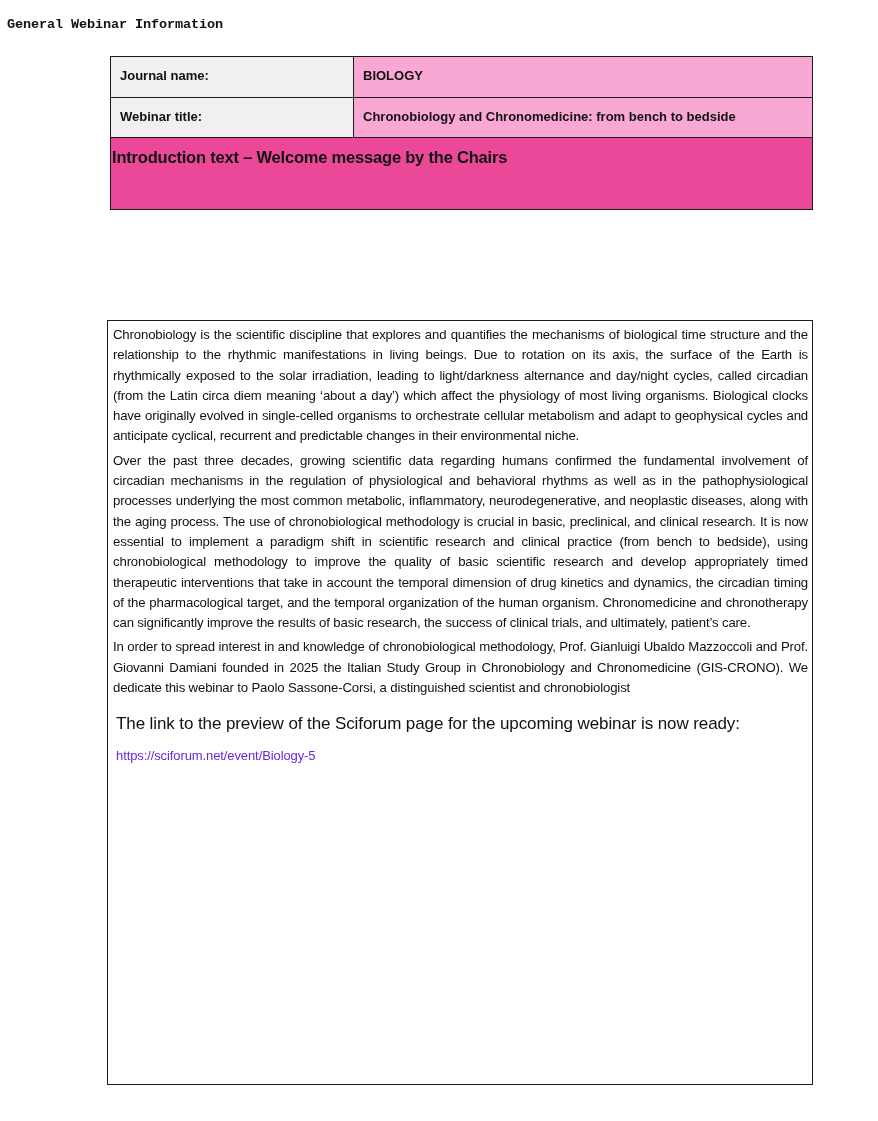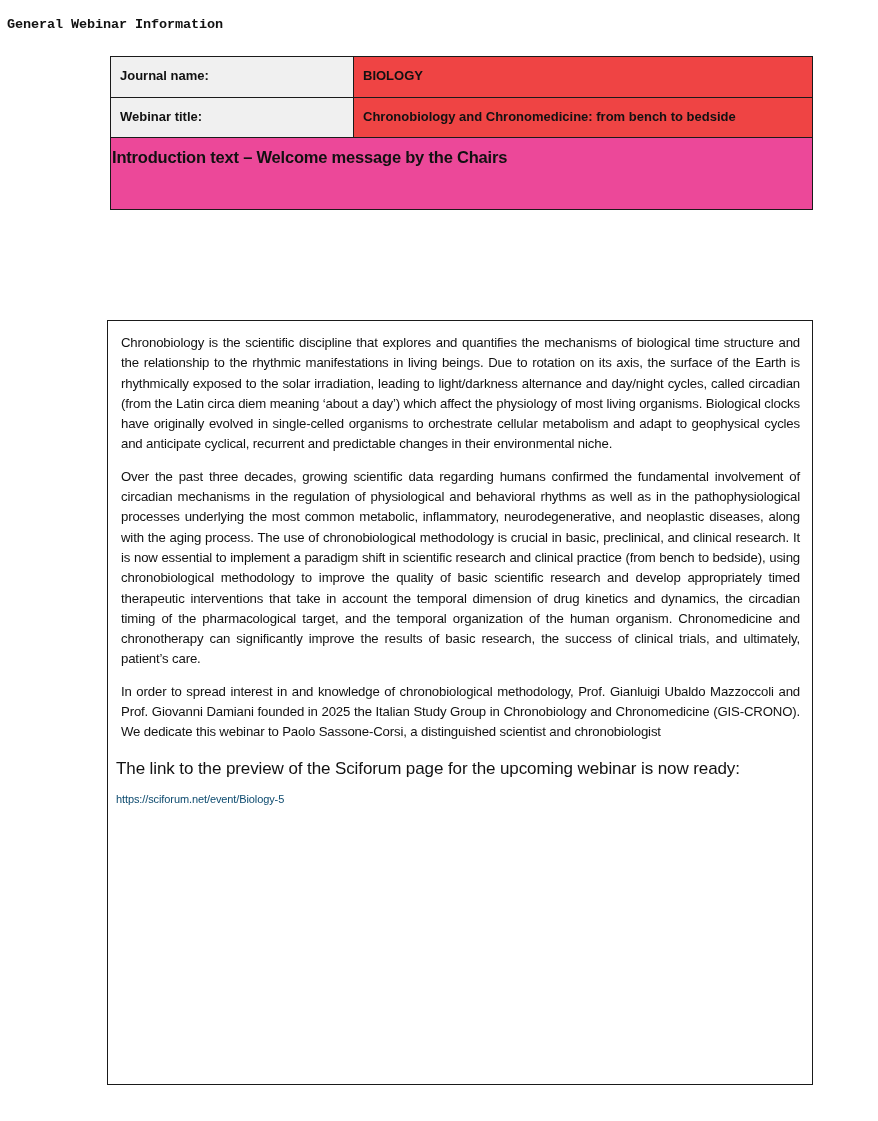"BIOLOGY" .info-table td.value { background: #ef4444 -> #f9a8d4 }
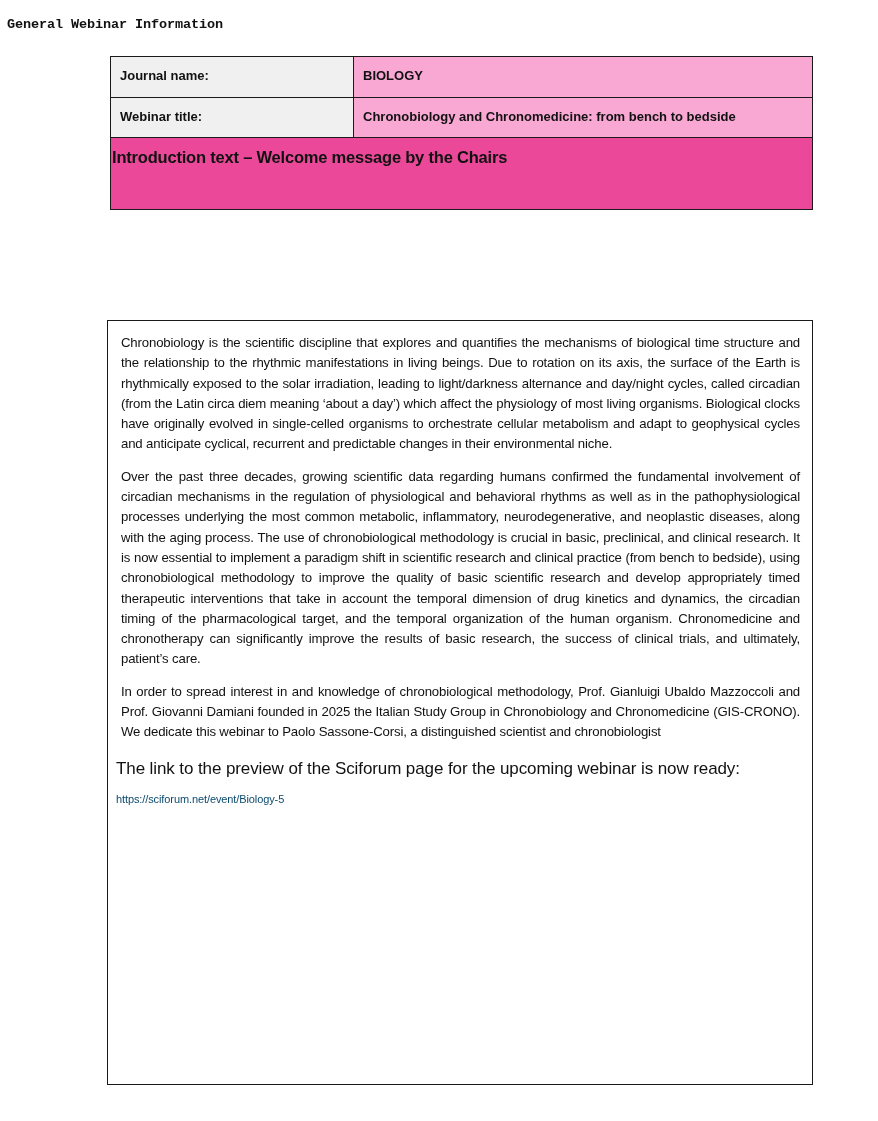"Chronobiology is the scientific" .body-text p { margin: 12px -> 4px }
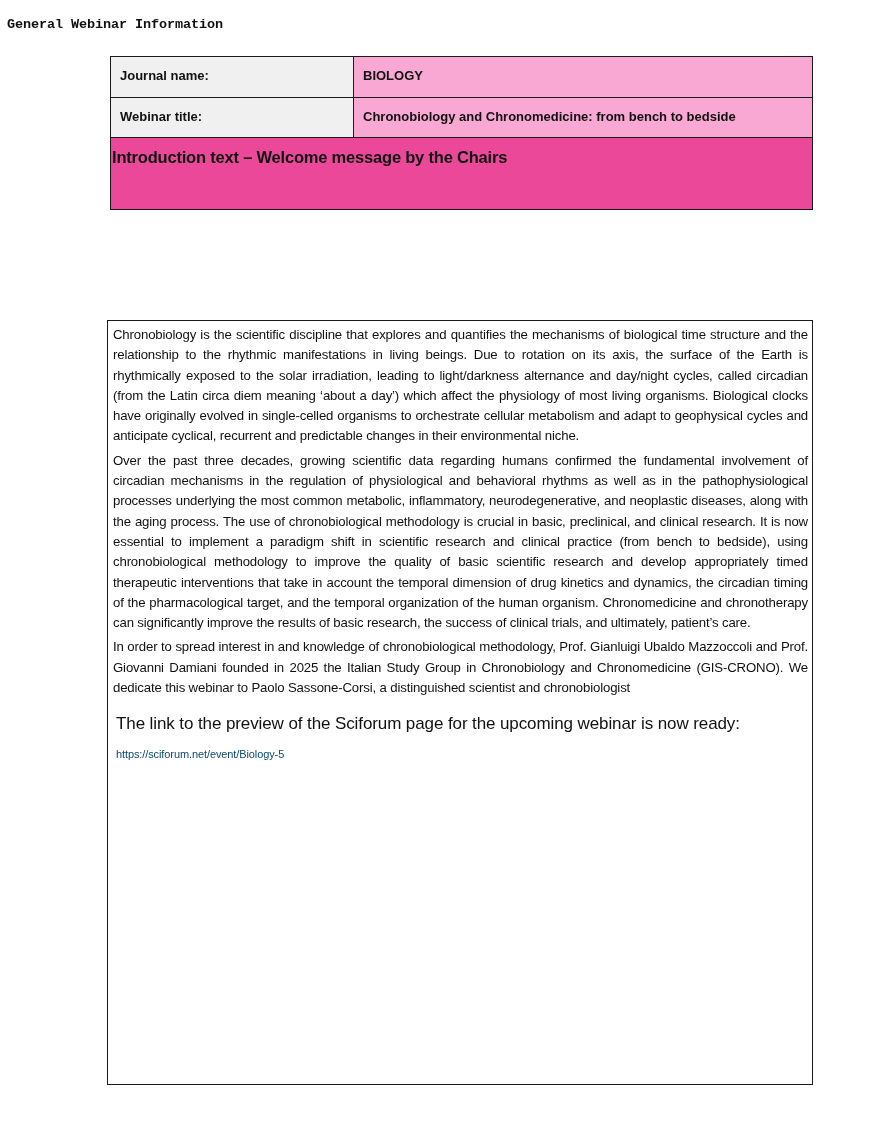"https://sciforum.net/event/Biology-5" .link-url { color: #0c4a6e -> #6d28d9; font-size: 11px -> 13px }
